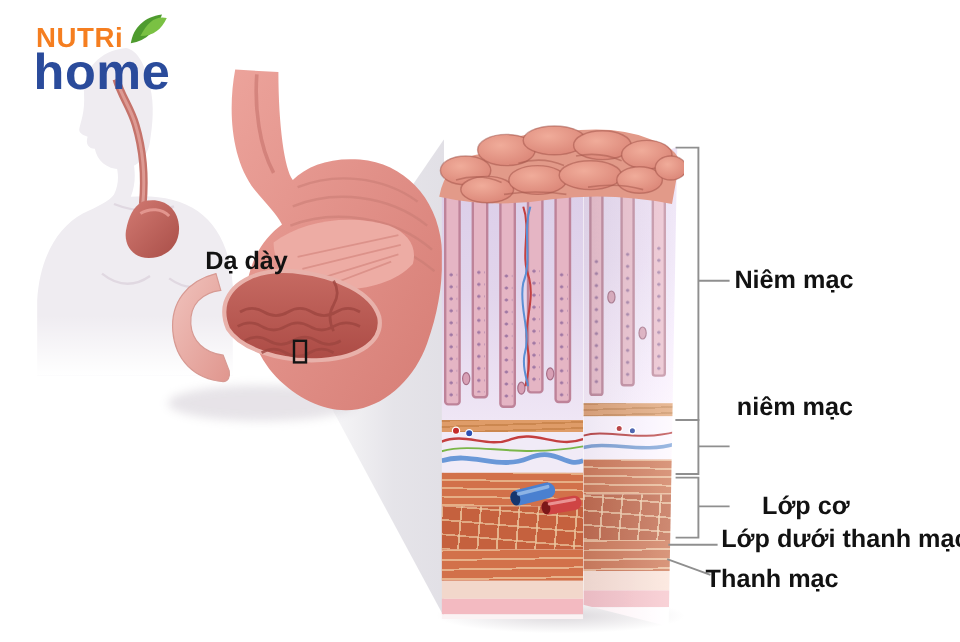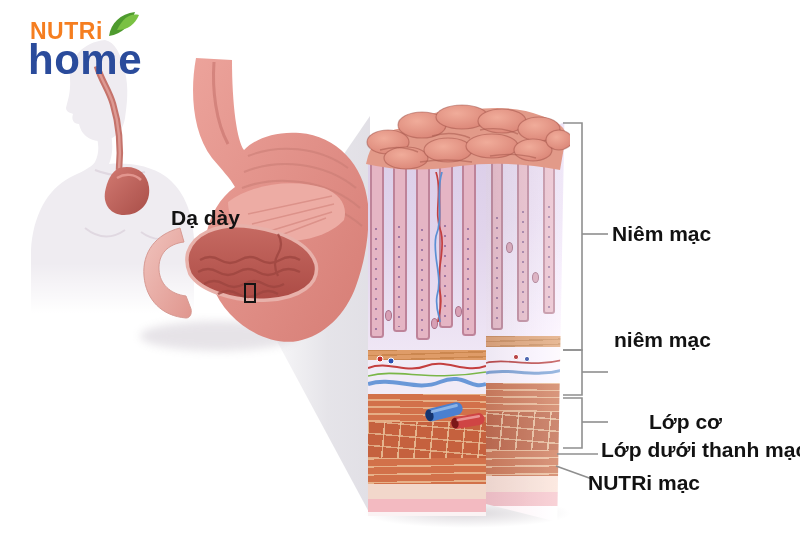"Lớp cơ" .lbl-muscle { left: 649px -> 635px }
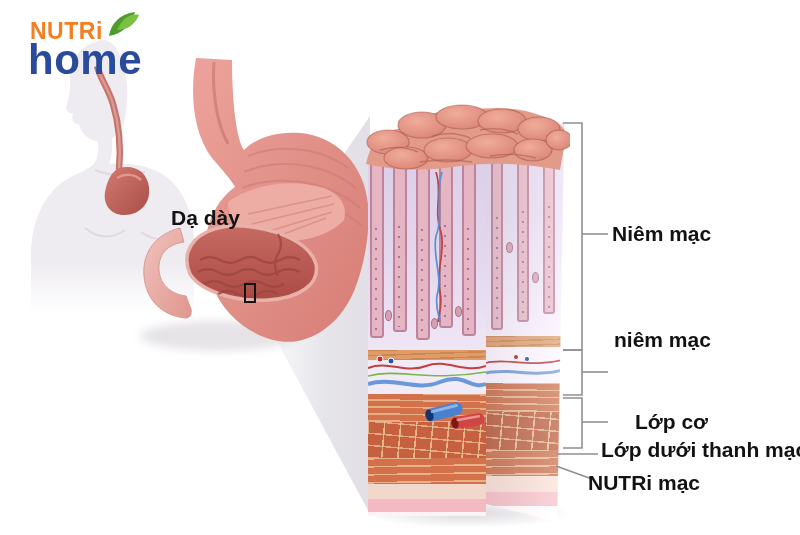"NUTRi mạc" div.abs { text: NUTRi -> Thanh }
